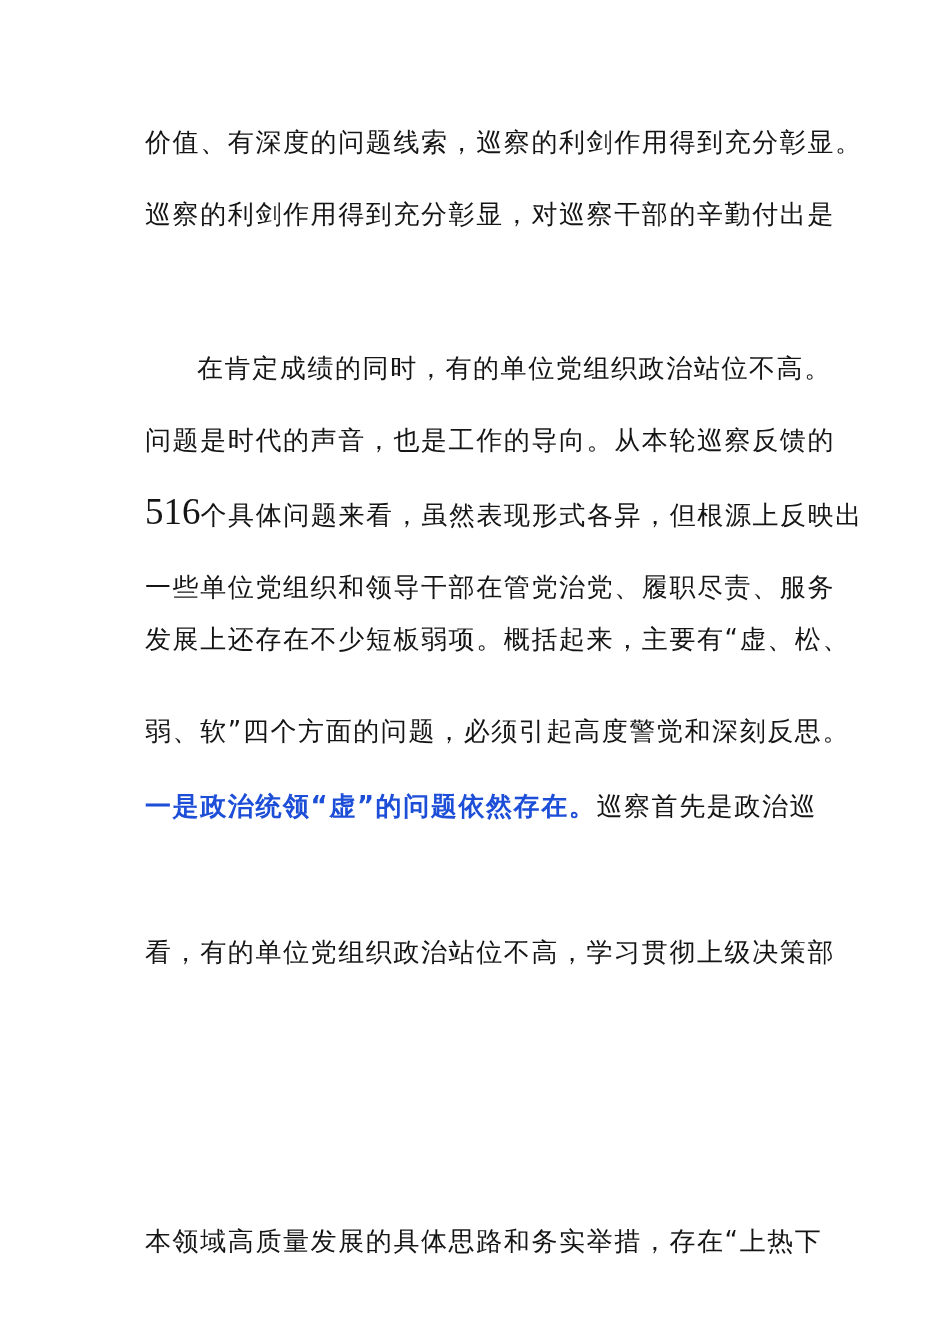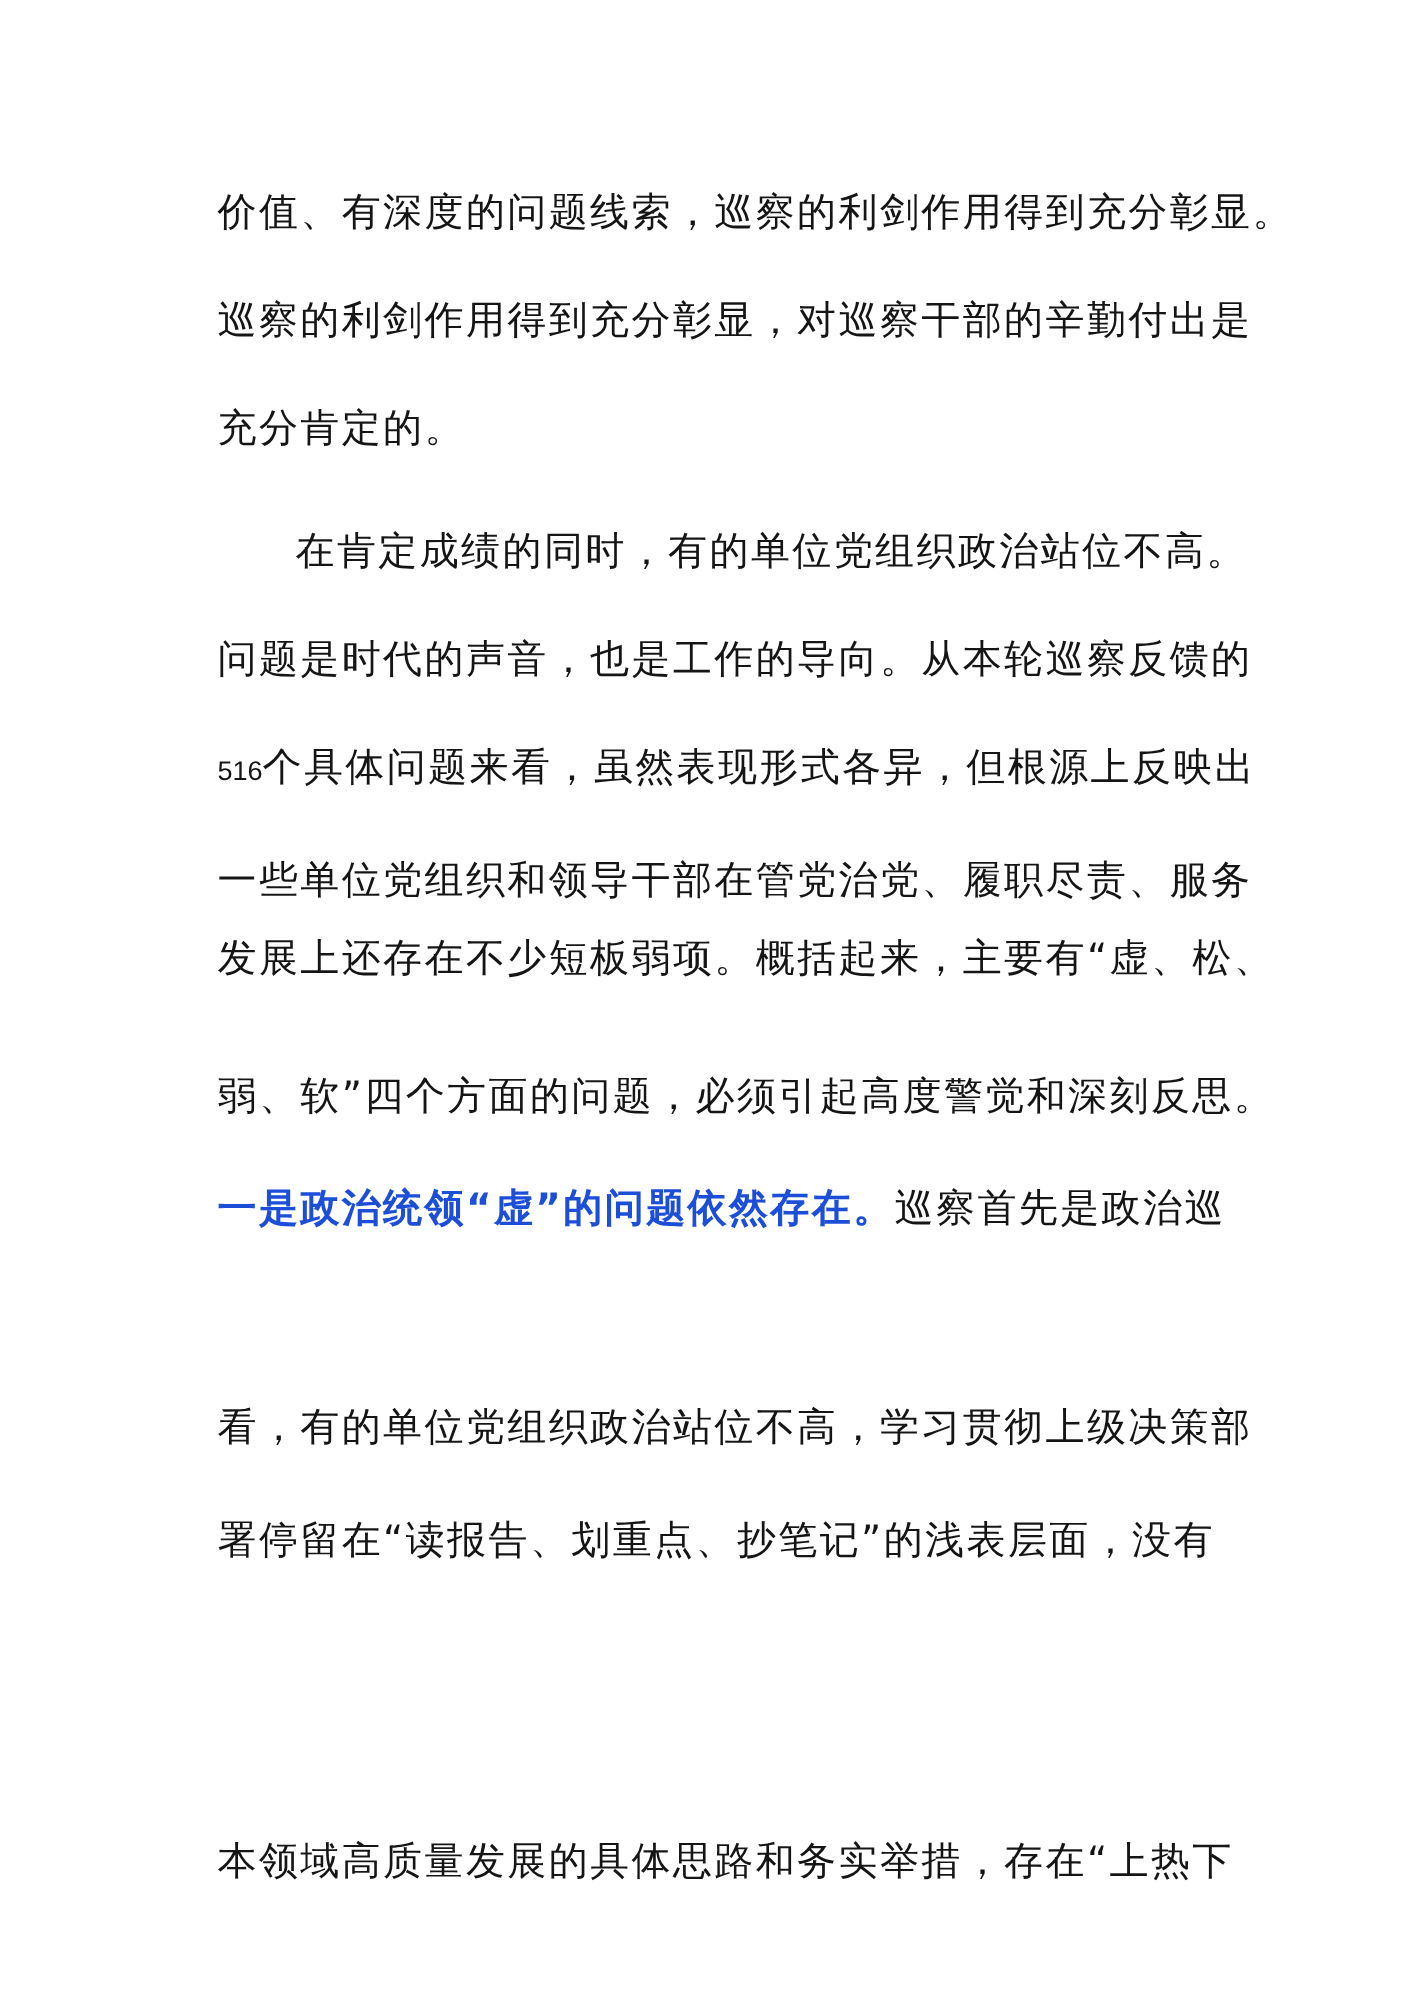"充分肯定的。" div.line { html: <div> <span>充分肯定的。</span> </div> -> none }
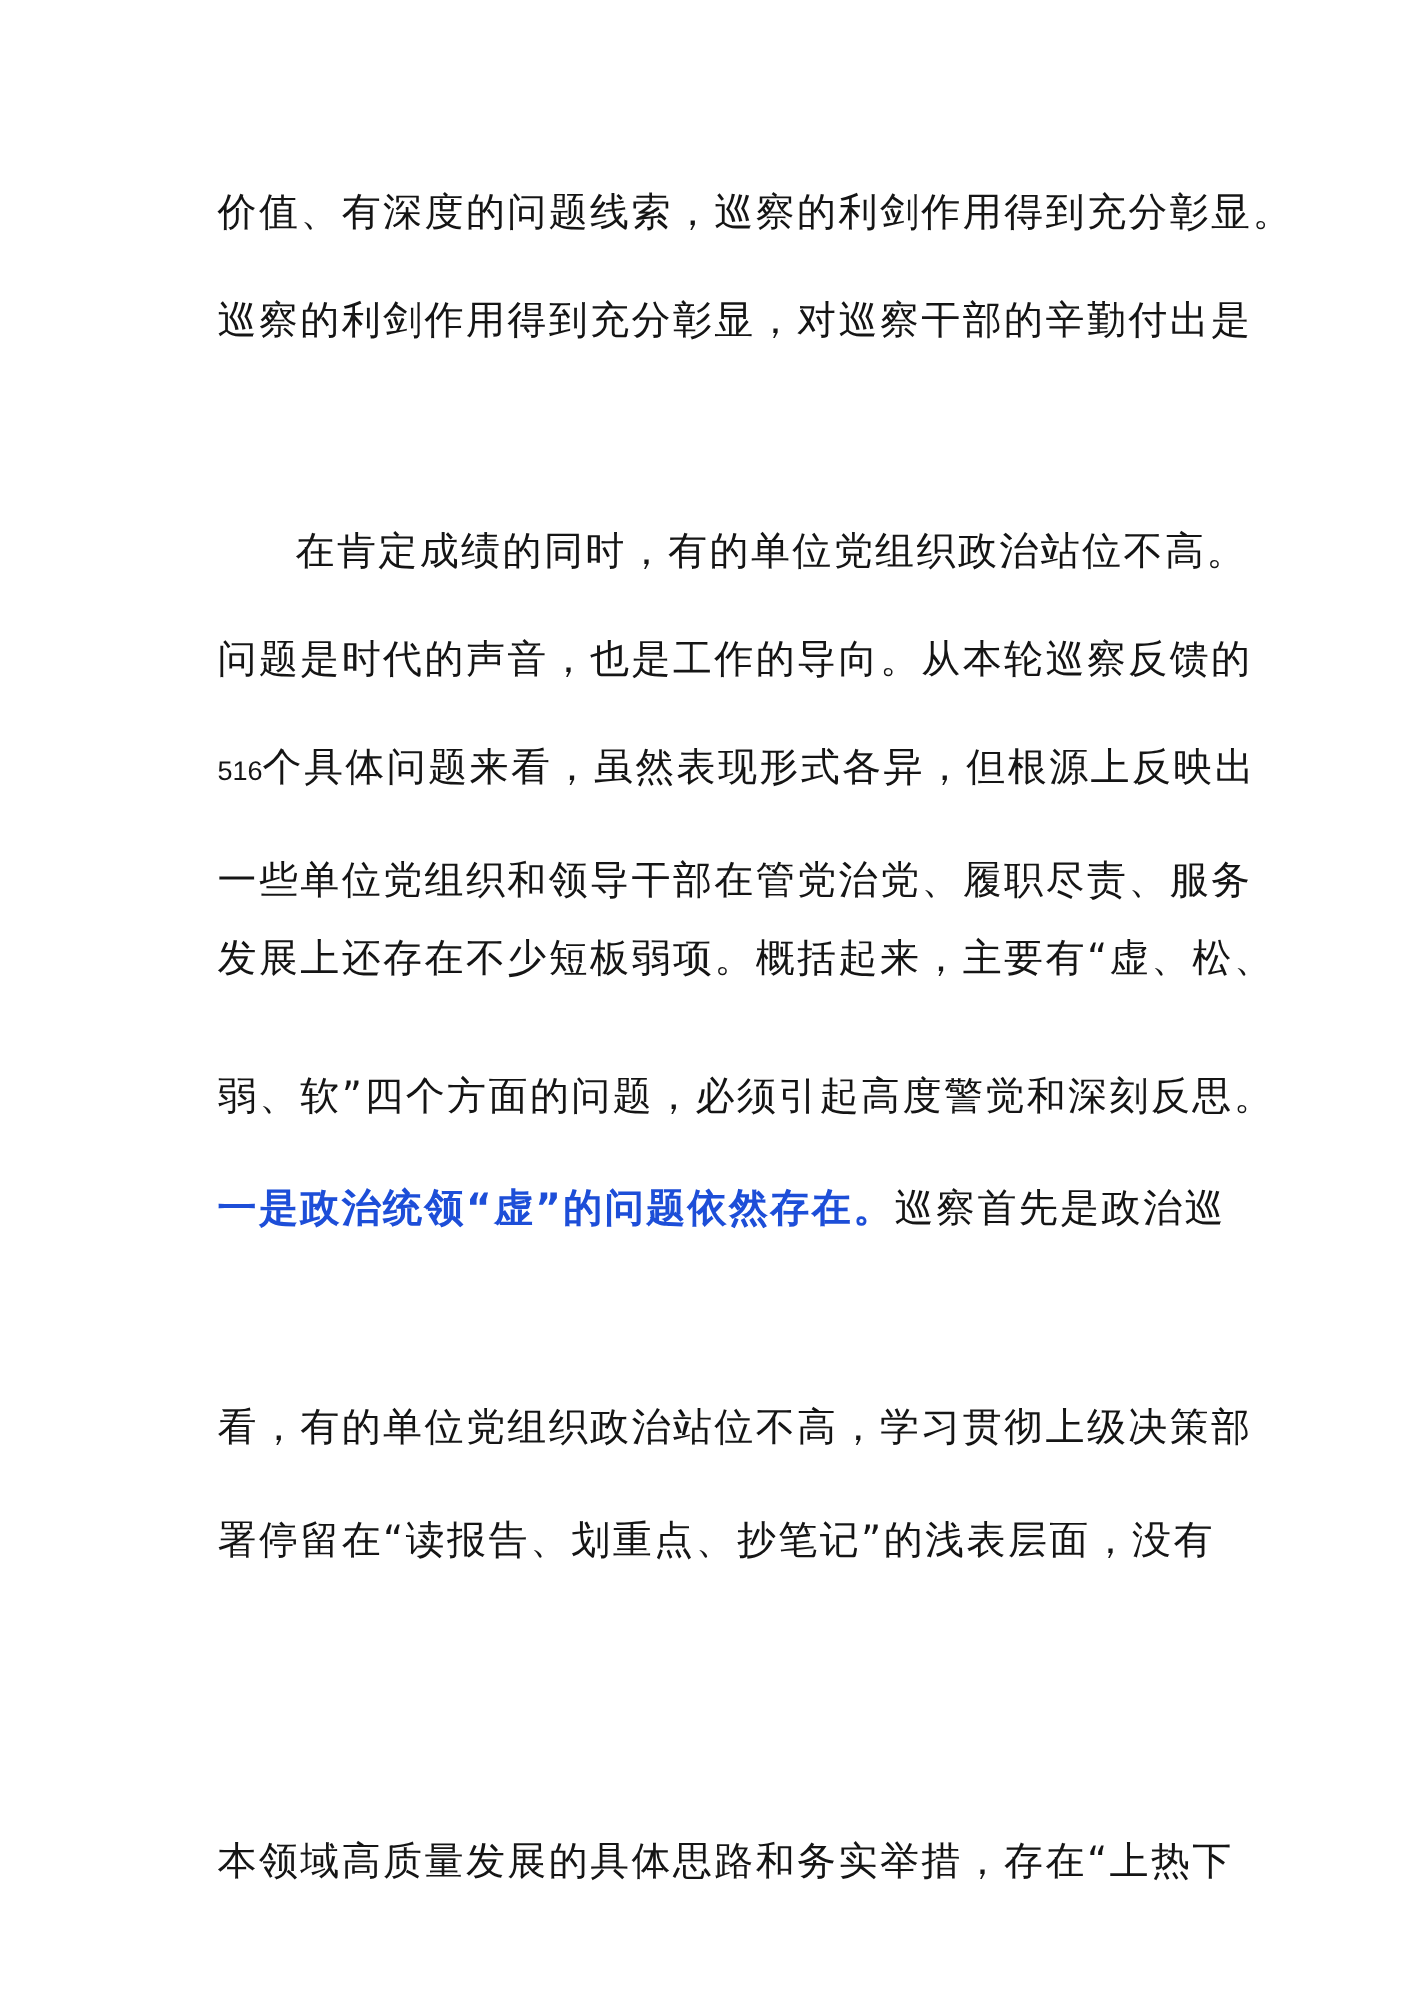"516" .num { font-family: Liberation Sans, sans-serif -> Liberation Serif, serif; font-size: 18px -> 37px }
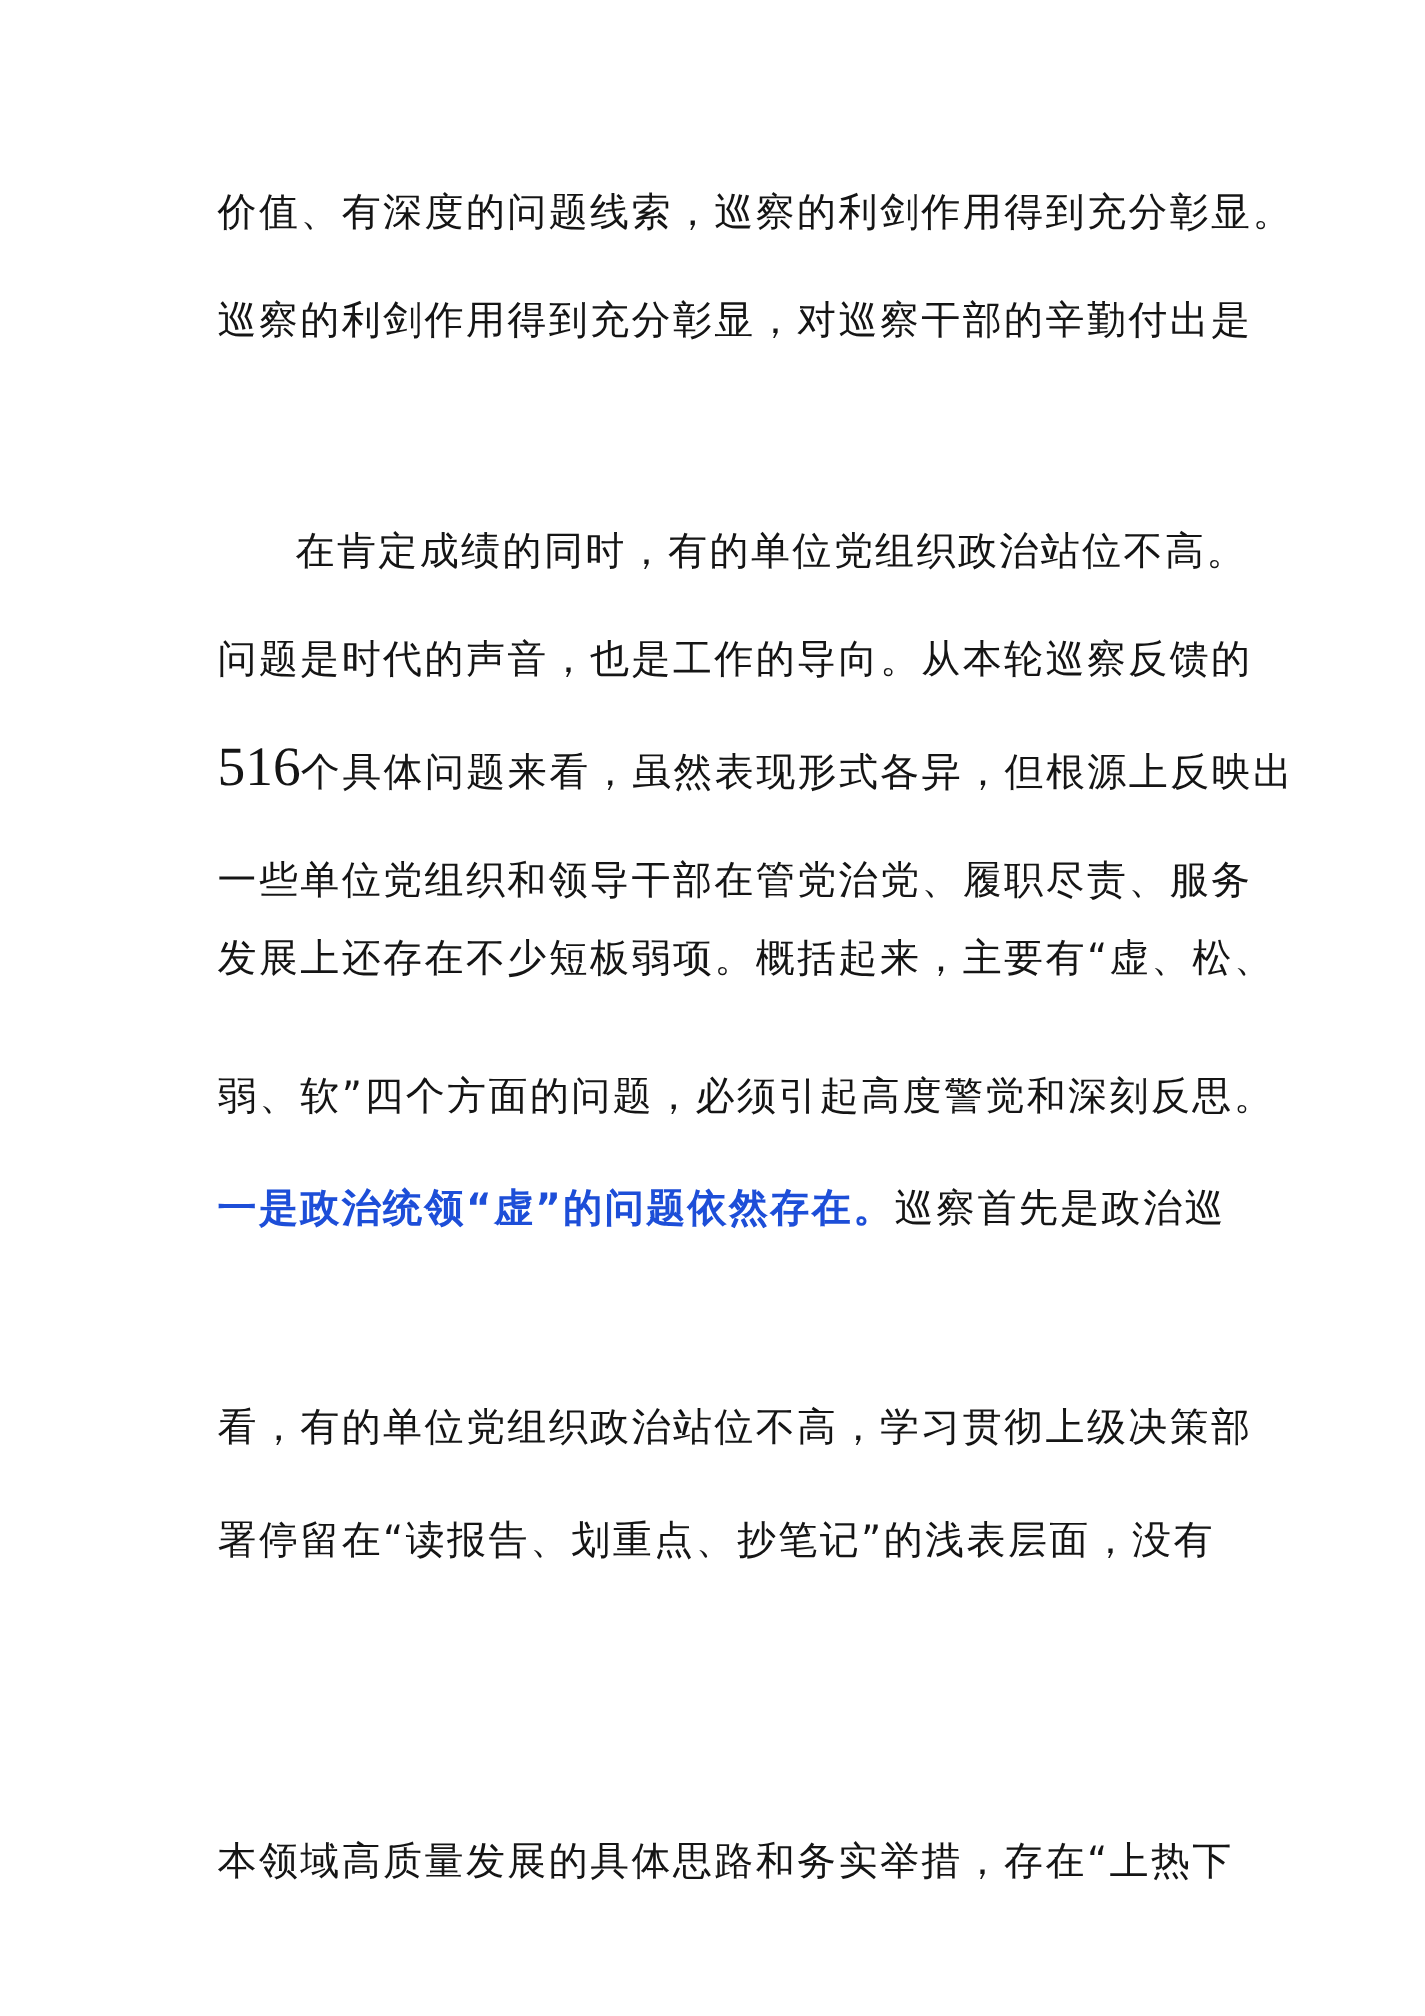"署停留在“读报告、划重点、抄笔记”的浅表层面，没有" div.line { html: <div> <span>署停留在“读报告、划重点、抄笔记”的浅表层面，没有</span> </div> -> none }
